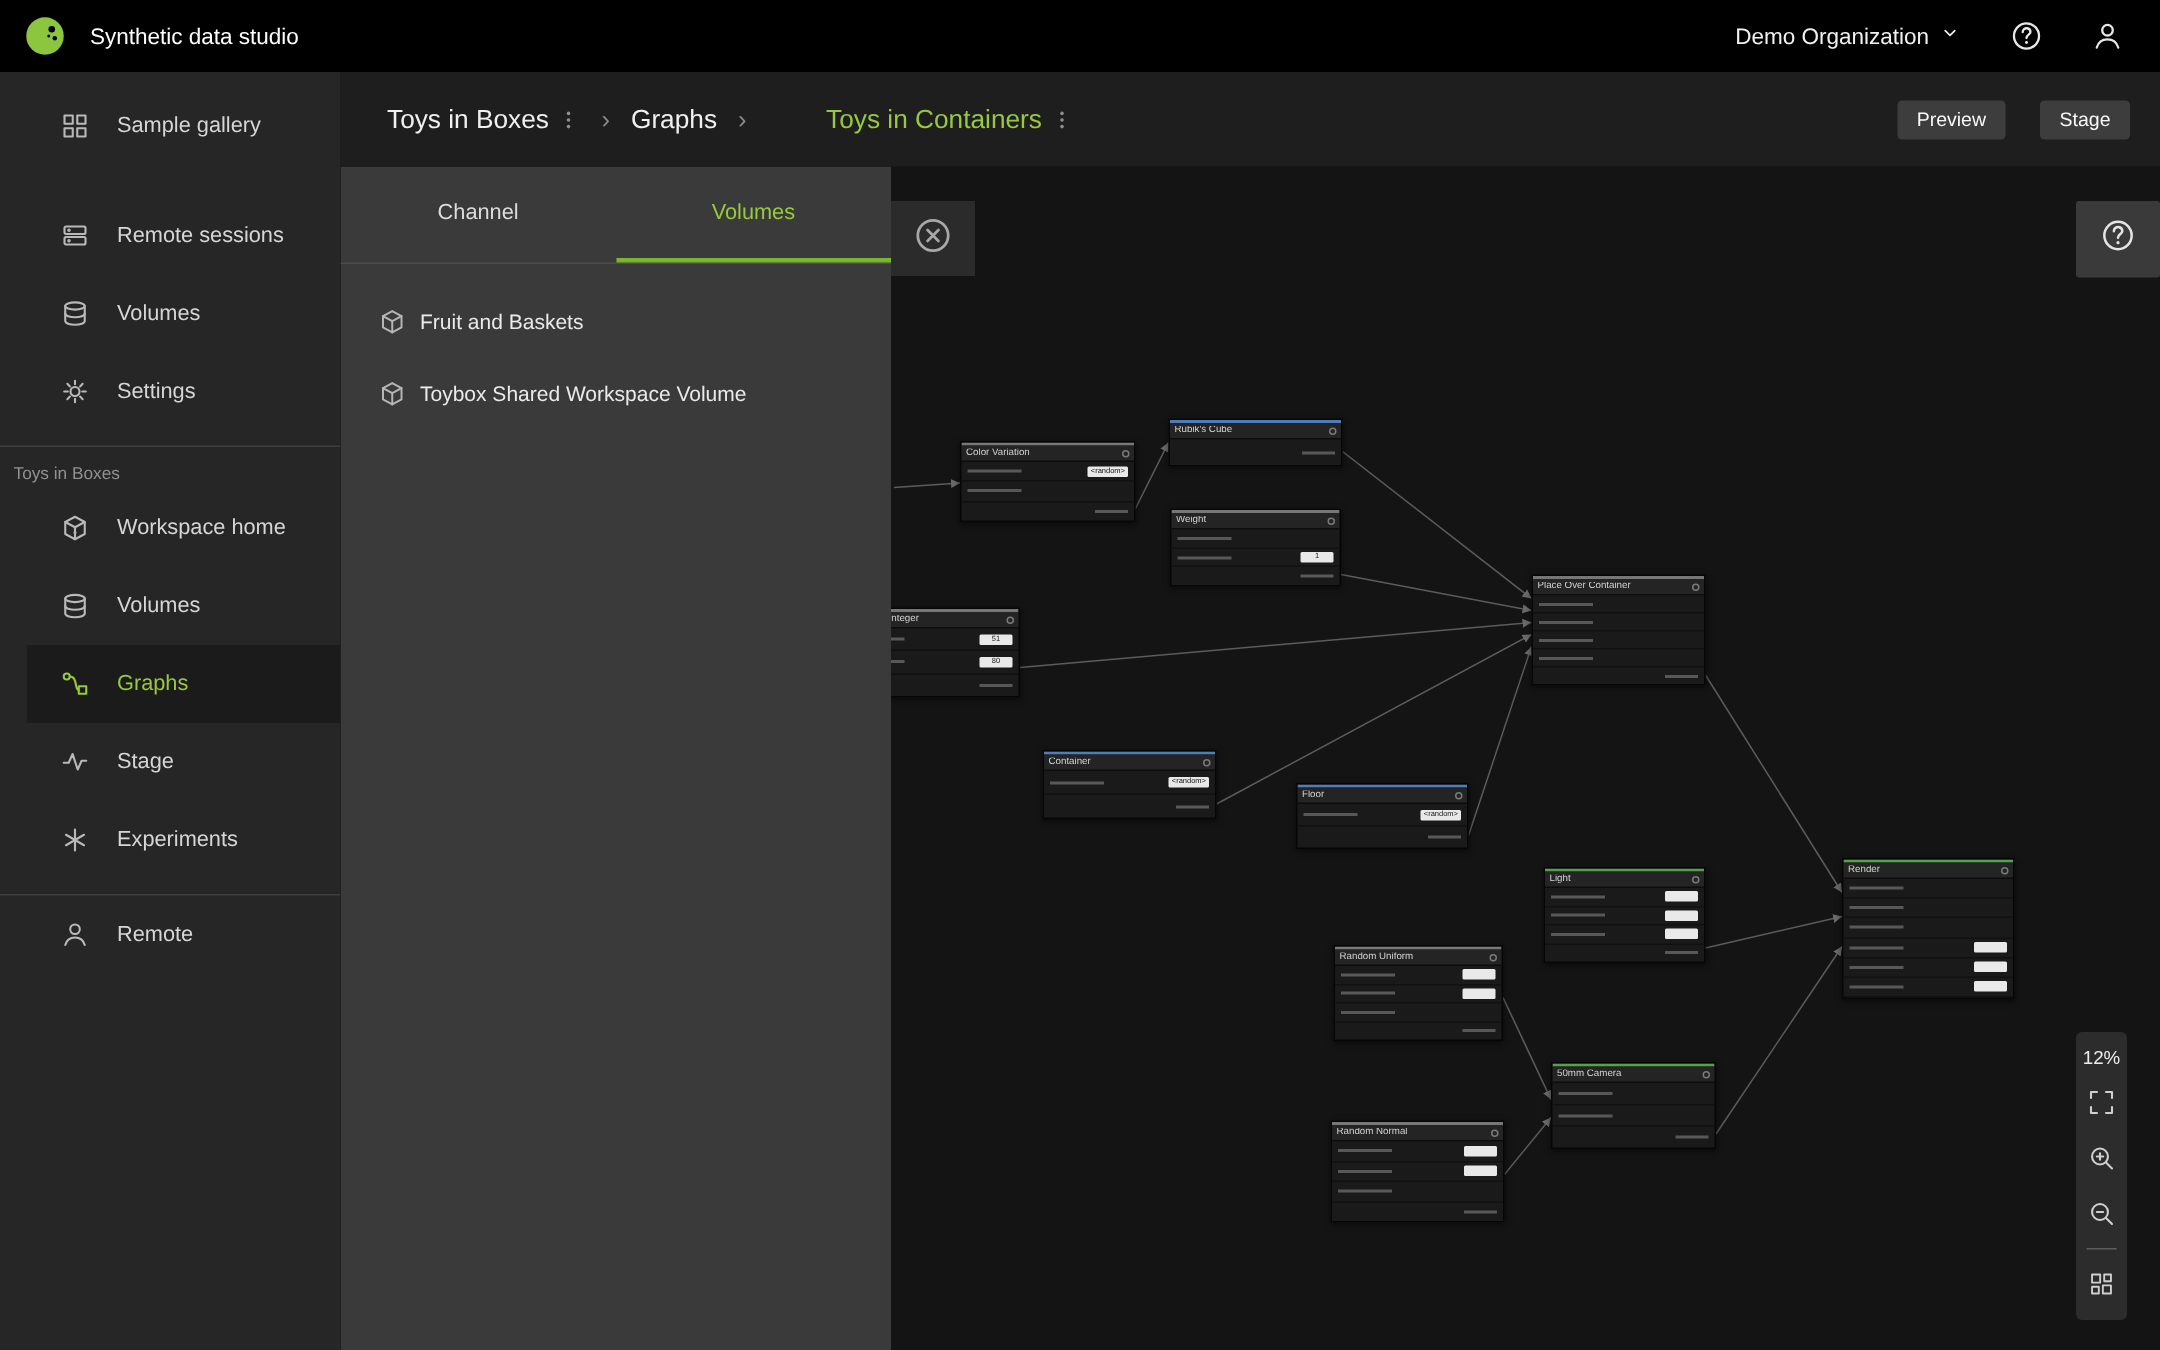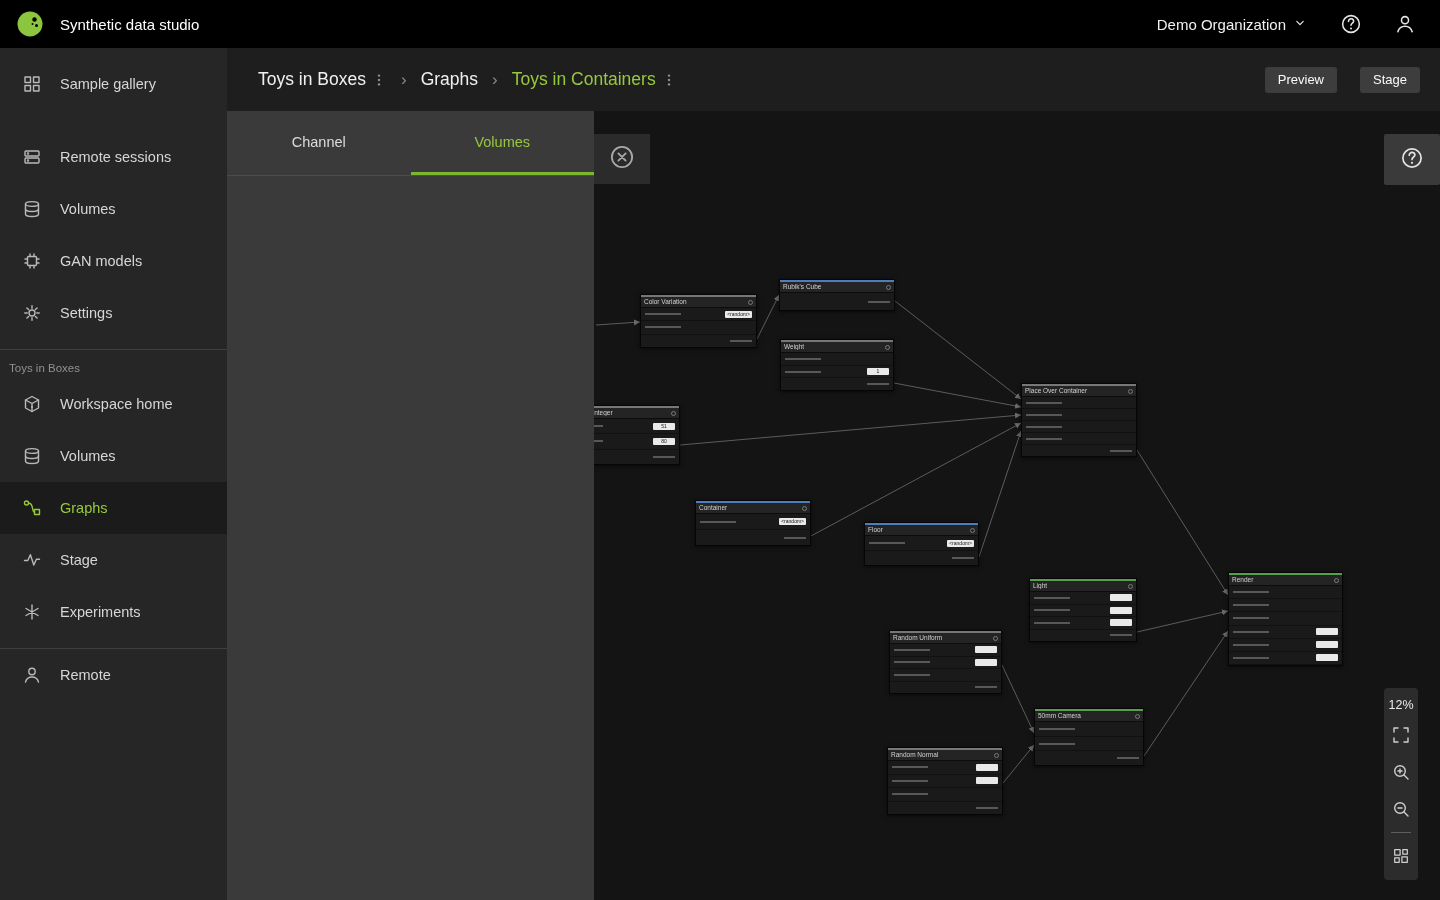"Sample gallery" .side-item { margin-left: none -> 18px }
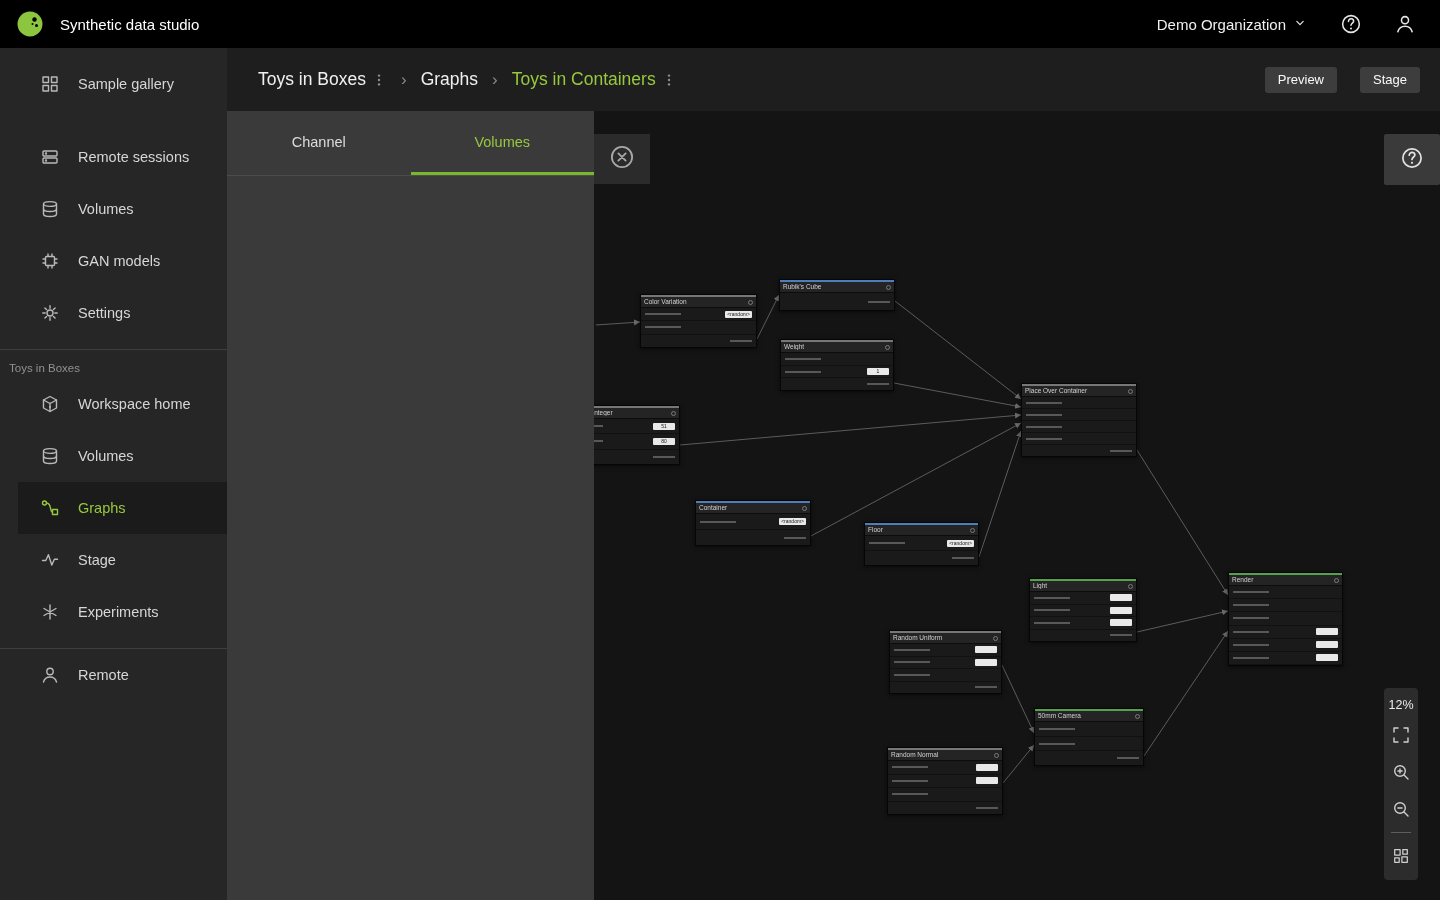"Toys in Containers" .crumb.active { margin-left: none -> 39px }
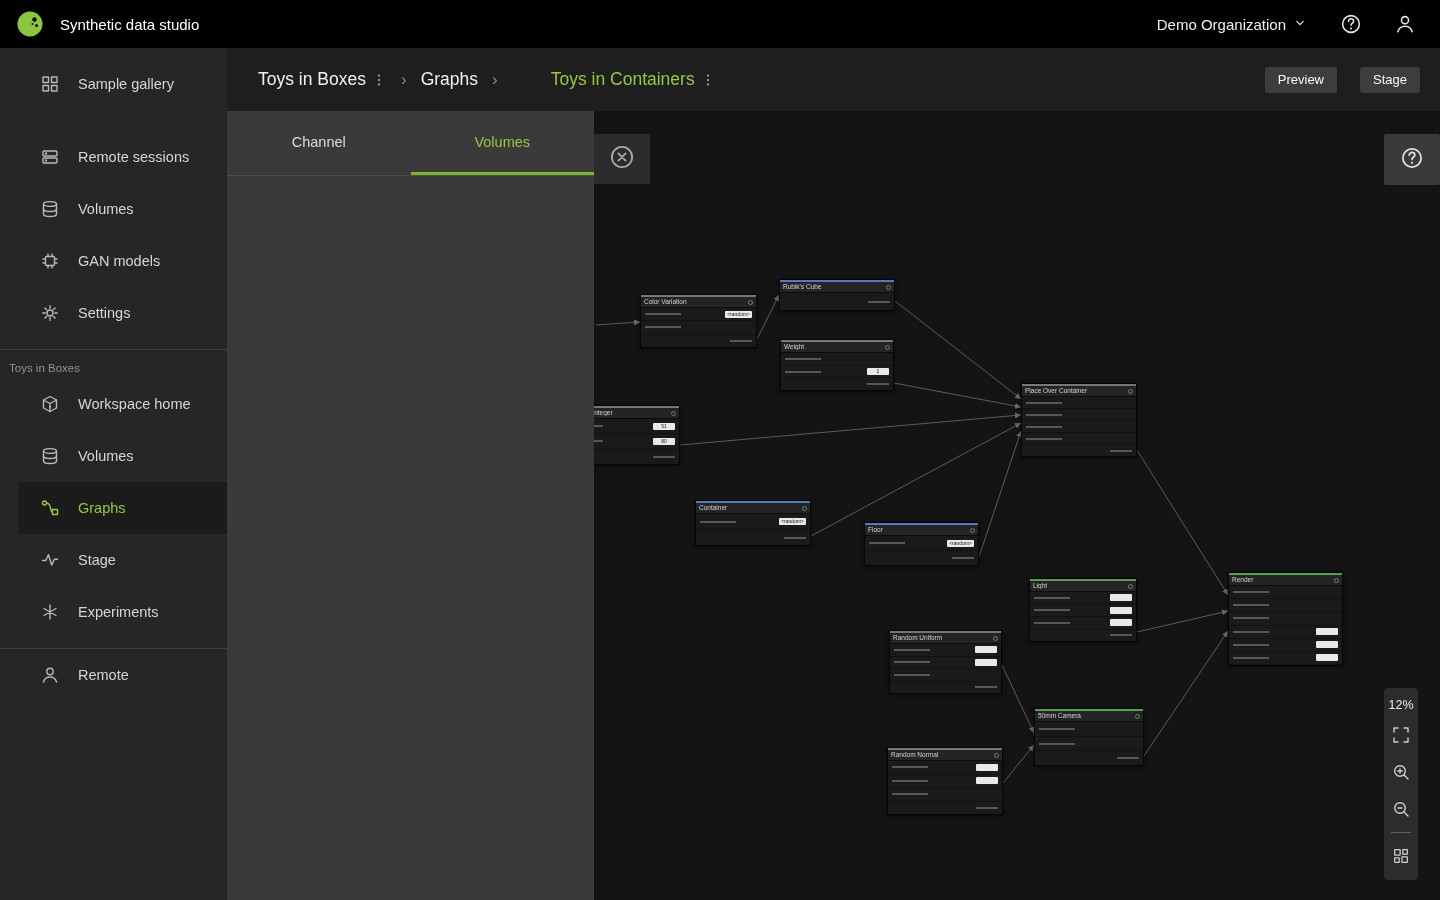"Fruit and Baskets" div.panel-list { html: none -> <div> <div> <svg> <path></path> <path></path> </svg> <span>Fruit and Baskets</span> </div> <div> <svg> <path></path> <path></path> </svg> <span>Toybox Shared Workspace Volume</span> </div> </div> }
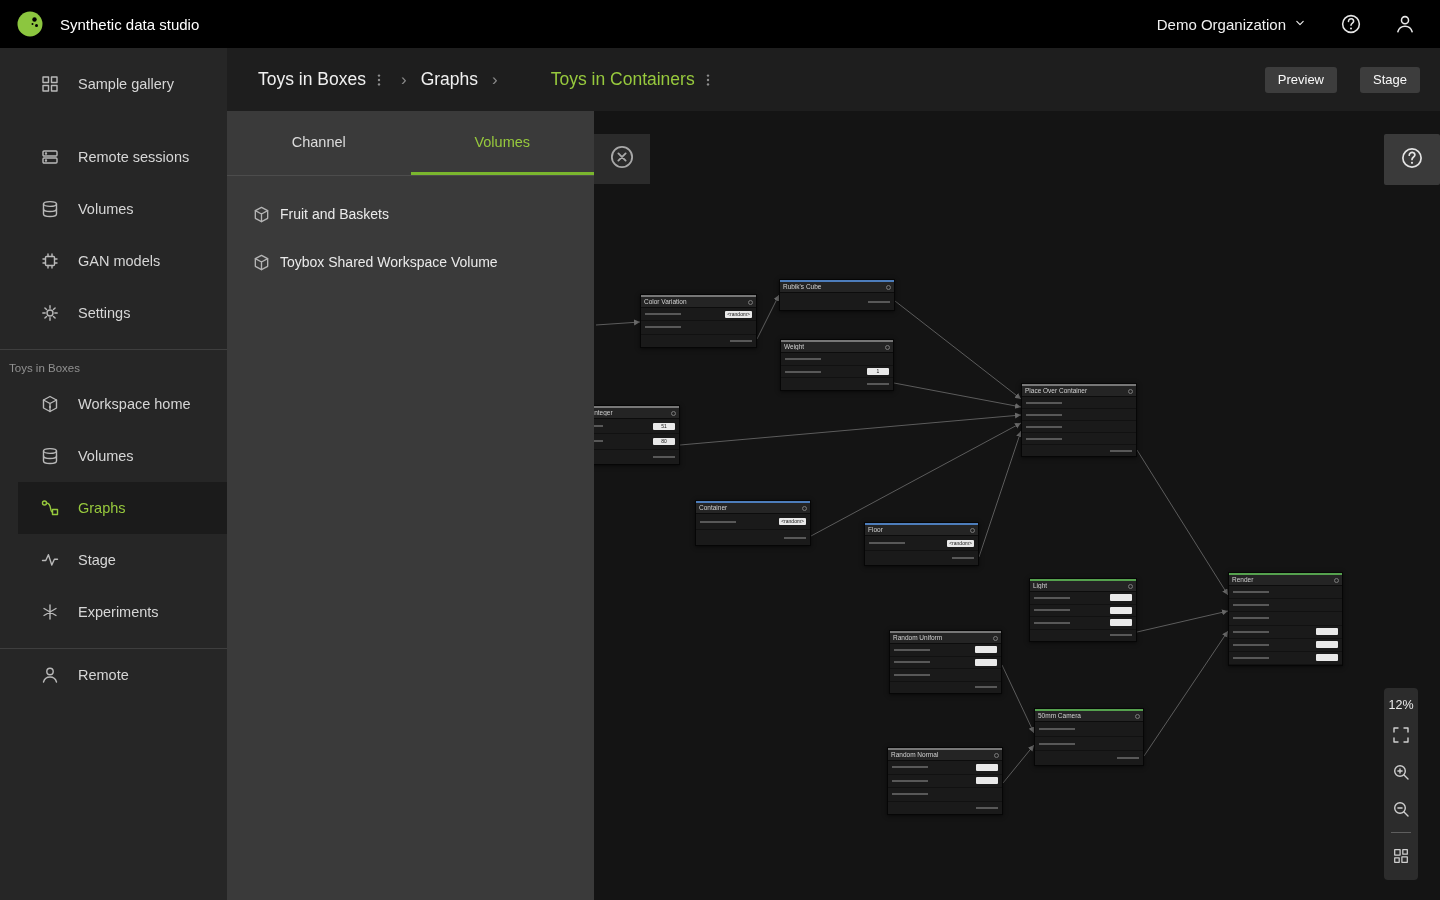"GAN models" div.side-item { html: <div> <svg> <rect></rect> <path></path> </svg> <span>GAN models</span> </div> -> none }
